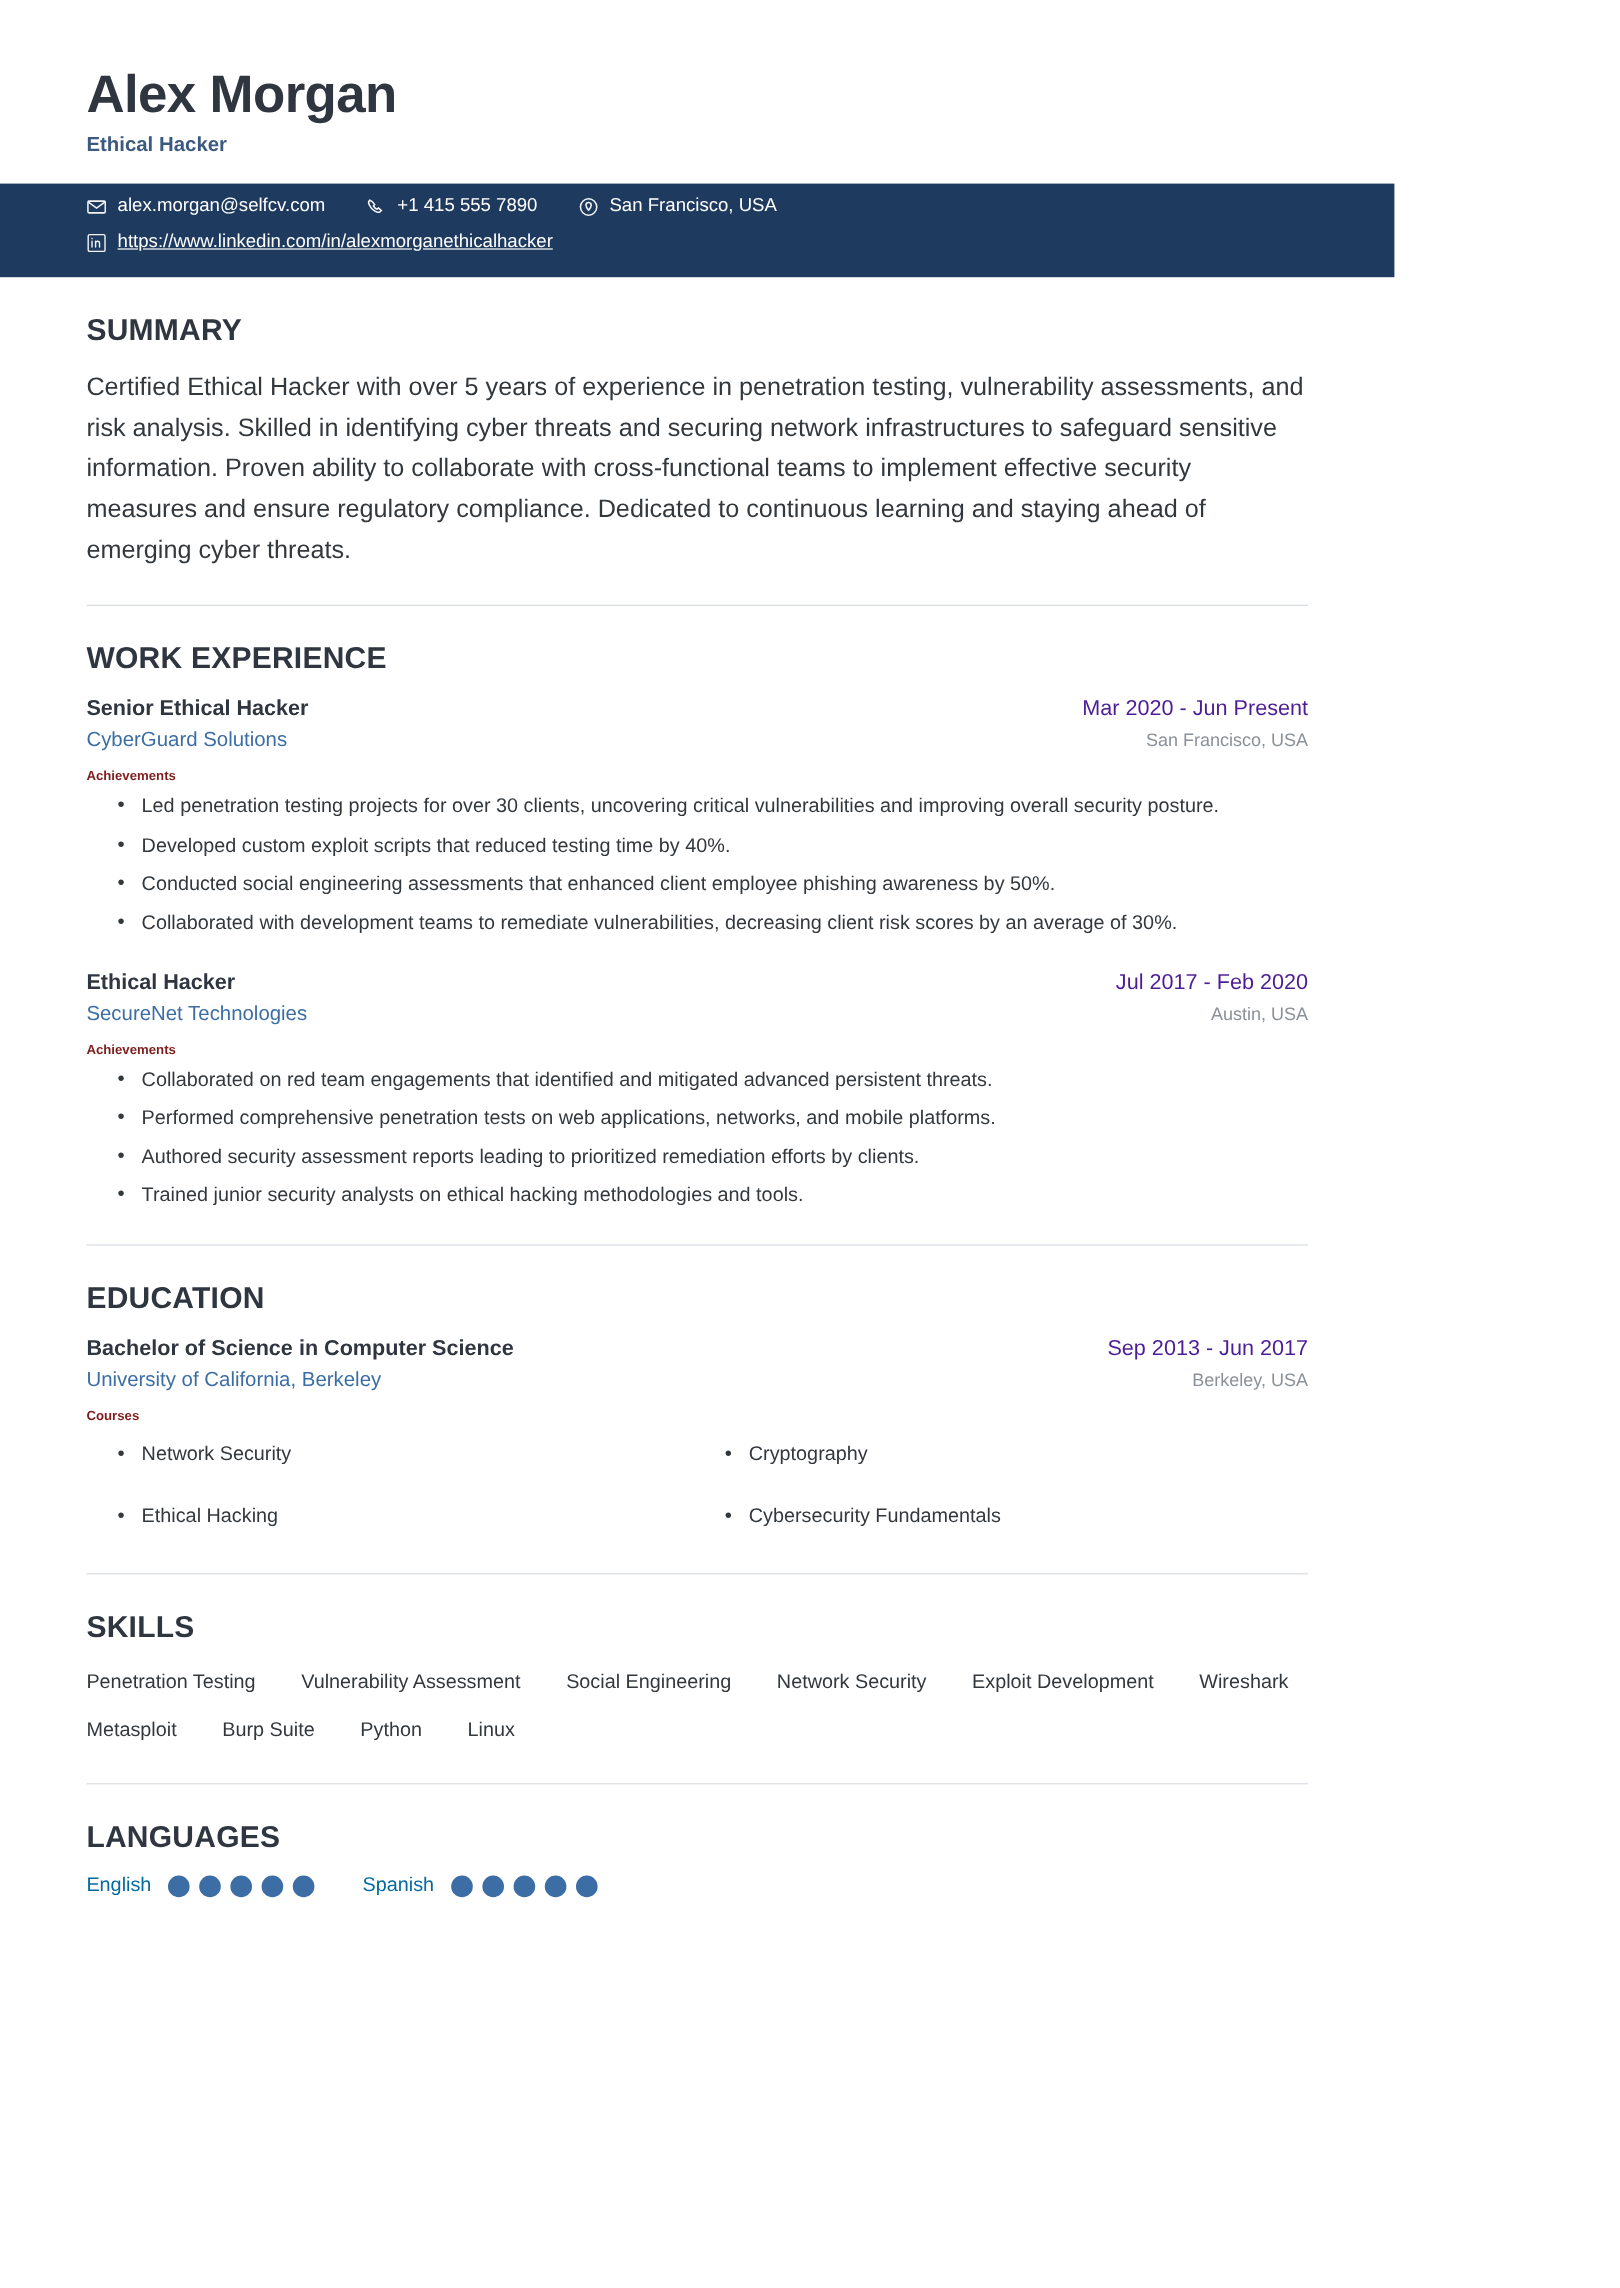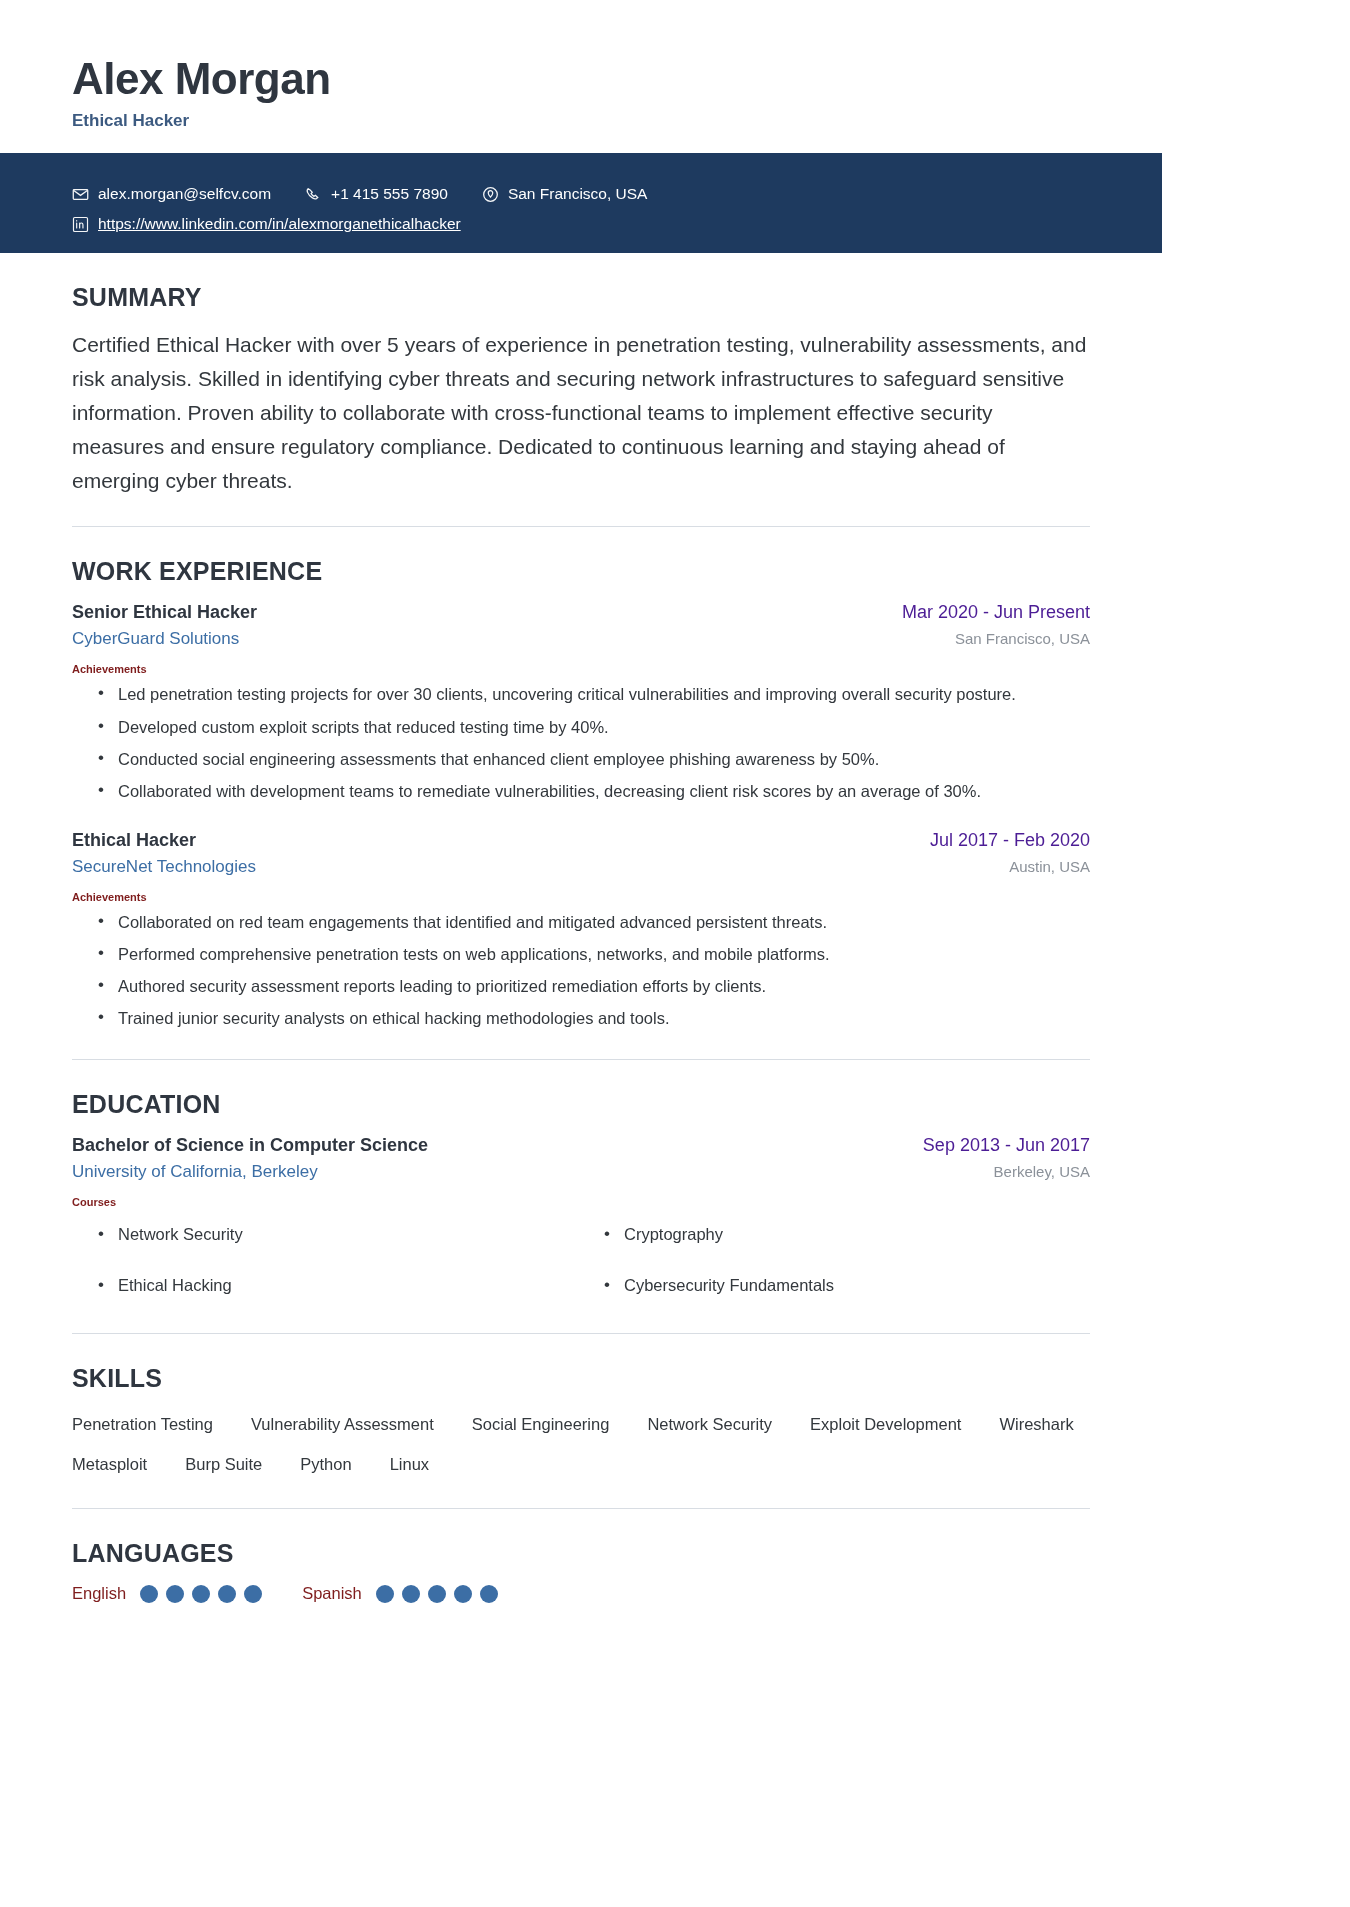"alex.morgan@selfcv.com" .contact-bar { padding: 32px 72px 20px 72px -> 10px 72px 20px 72px }
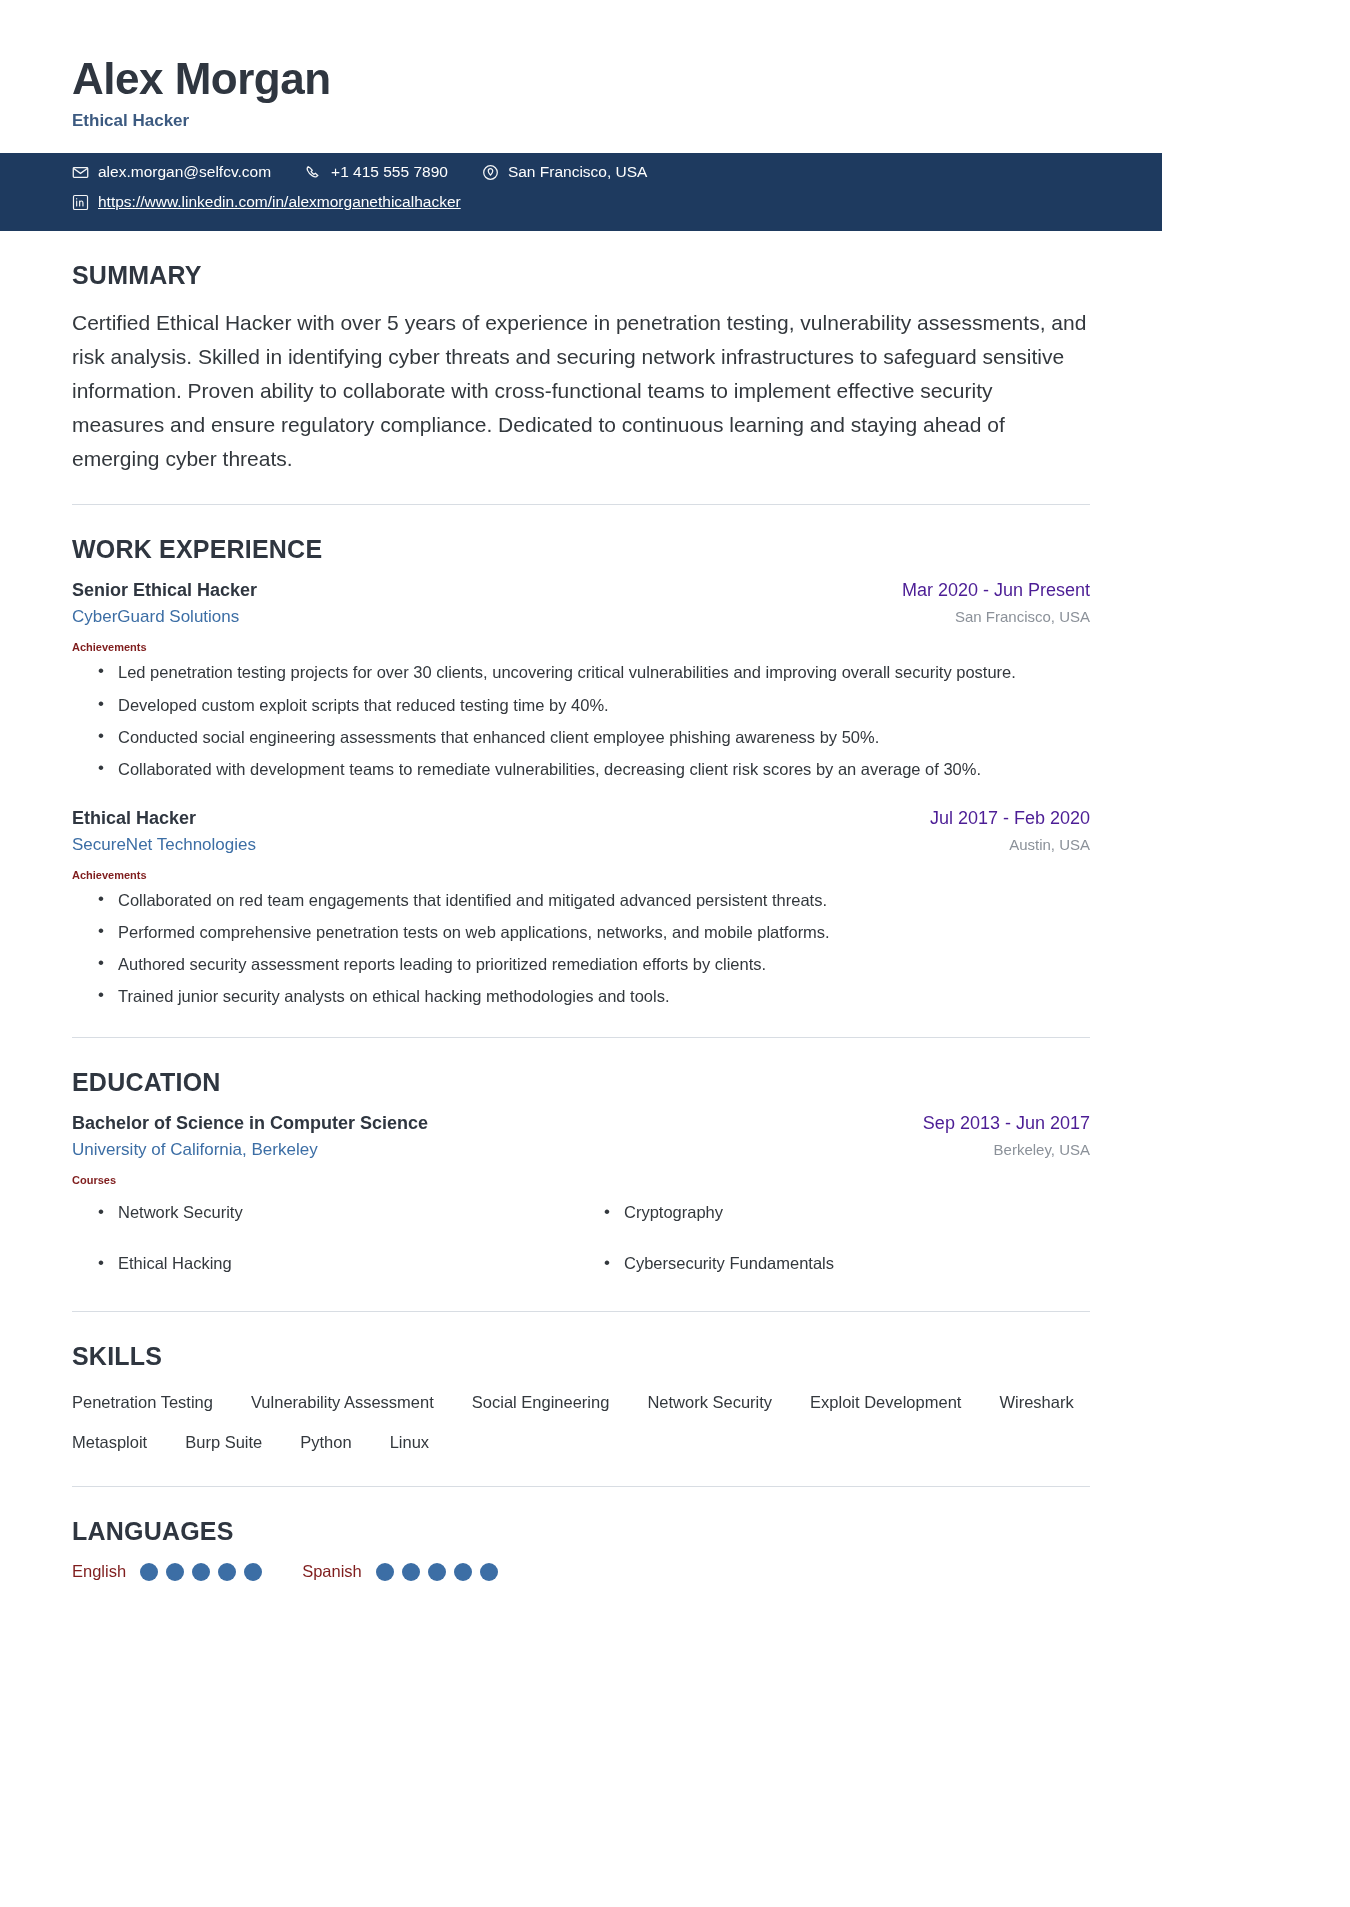"English" .lang-name { color: #7f1d1d -> #0369a1 }
